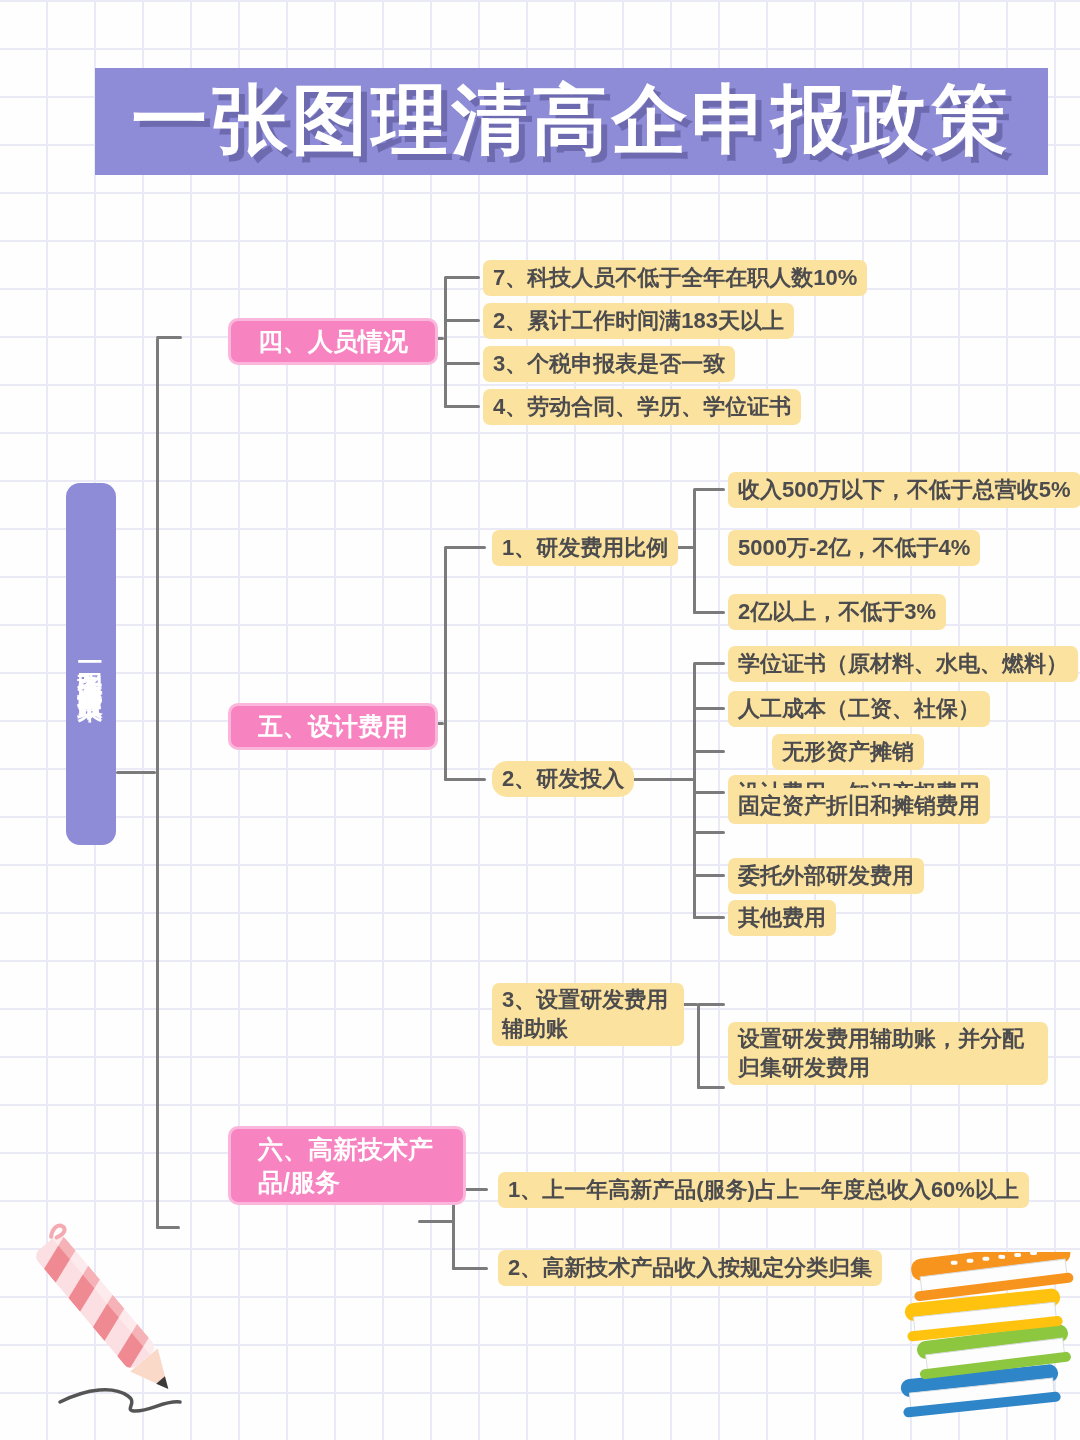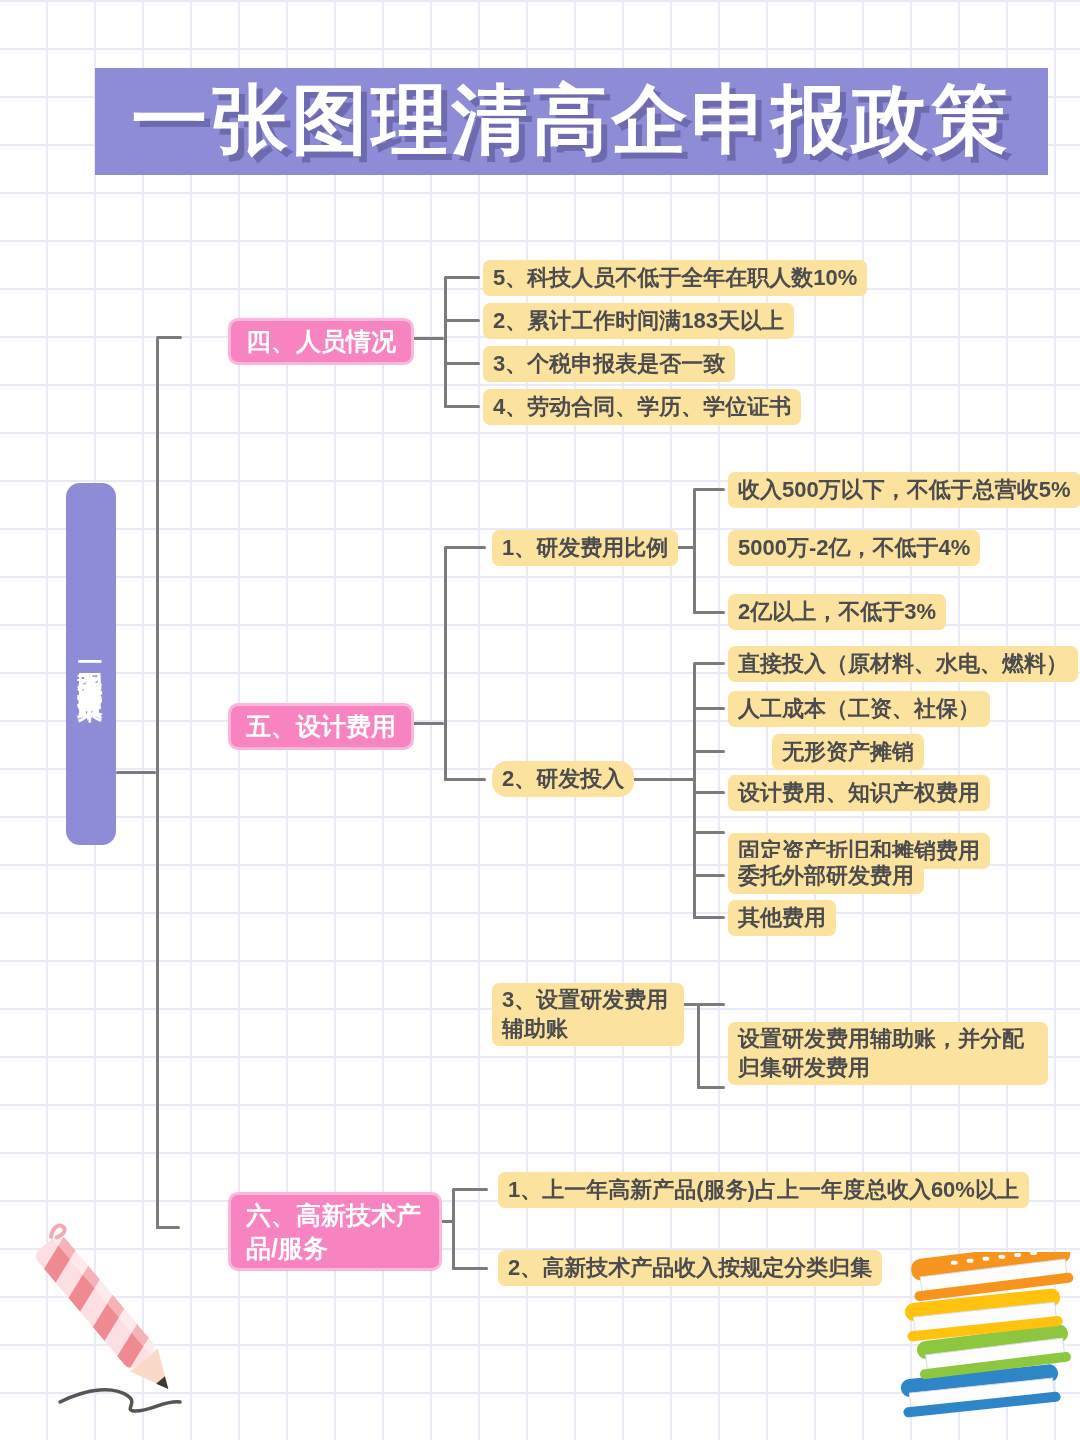"5、科技人员不低于全年在职人数10%" div.node-yellow { text: 5 -> 7 }
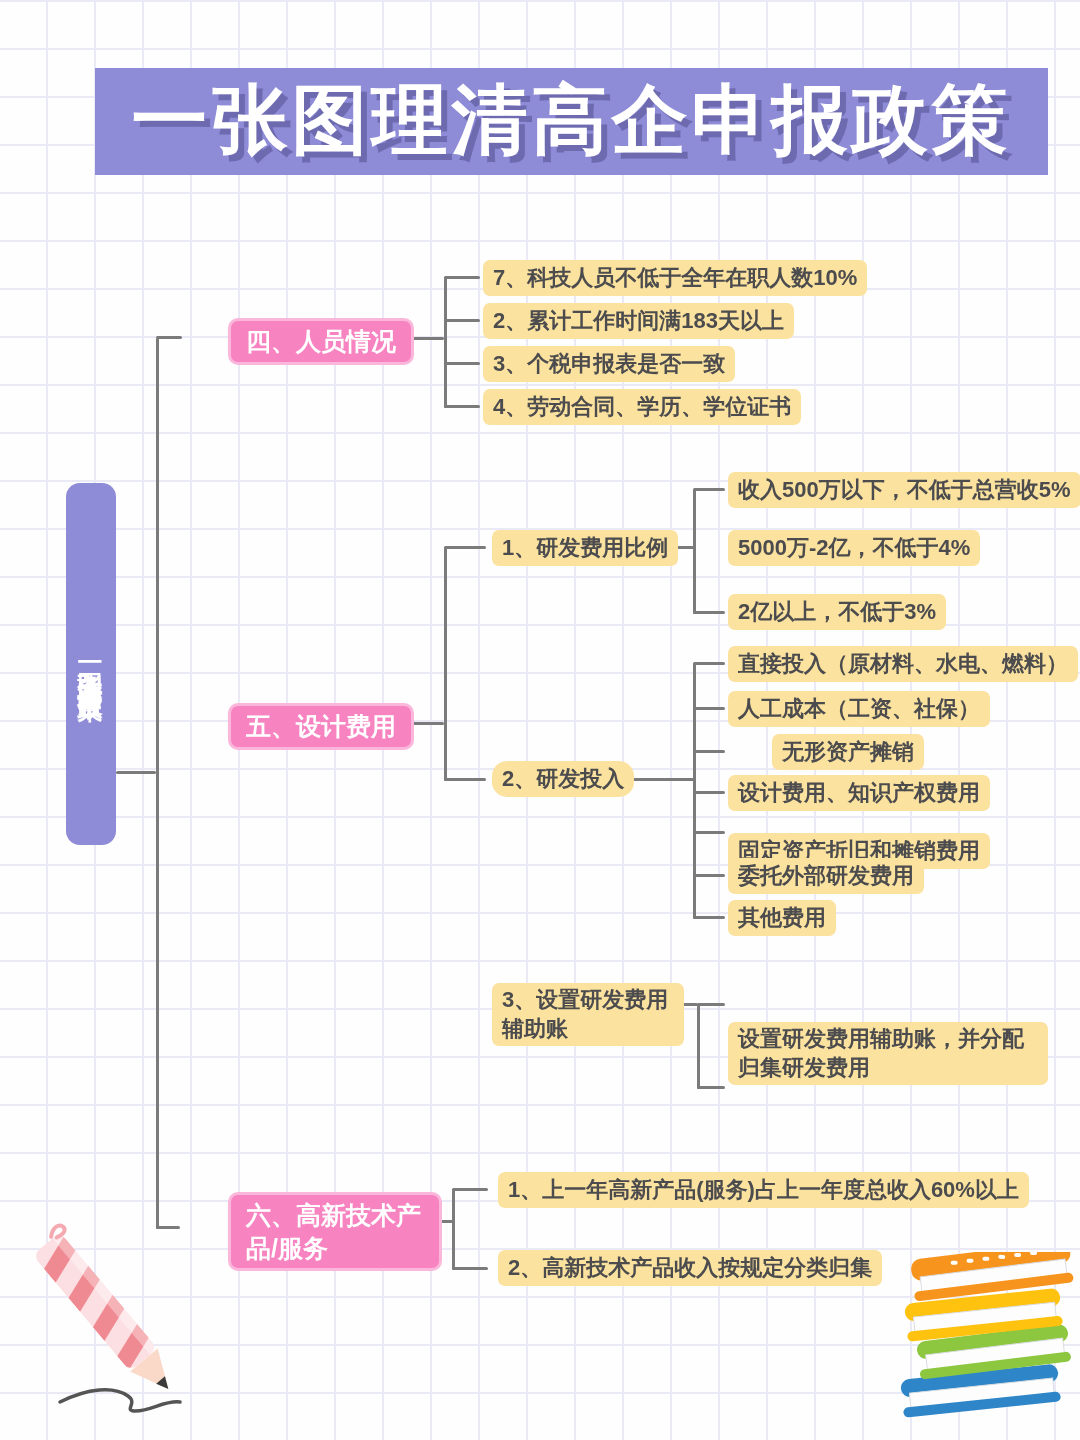"四、人员情况" .node-pink { padding: 4px 15px -> 4px 27px }
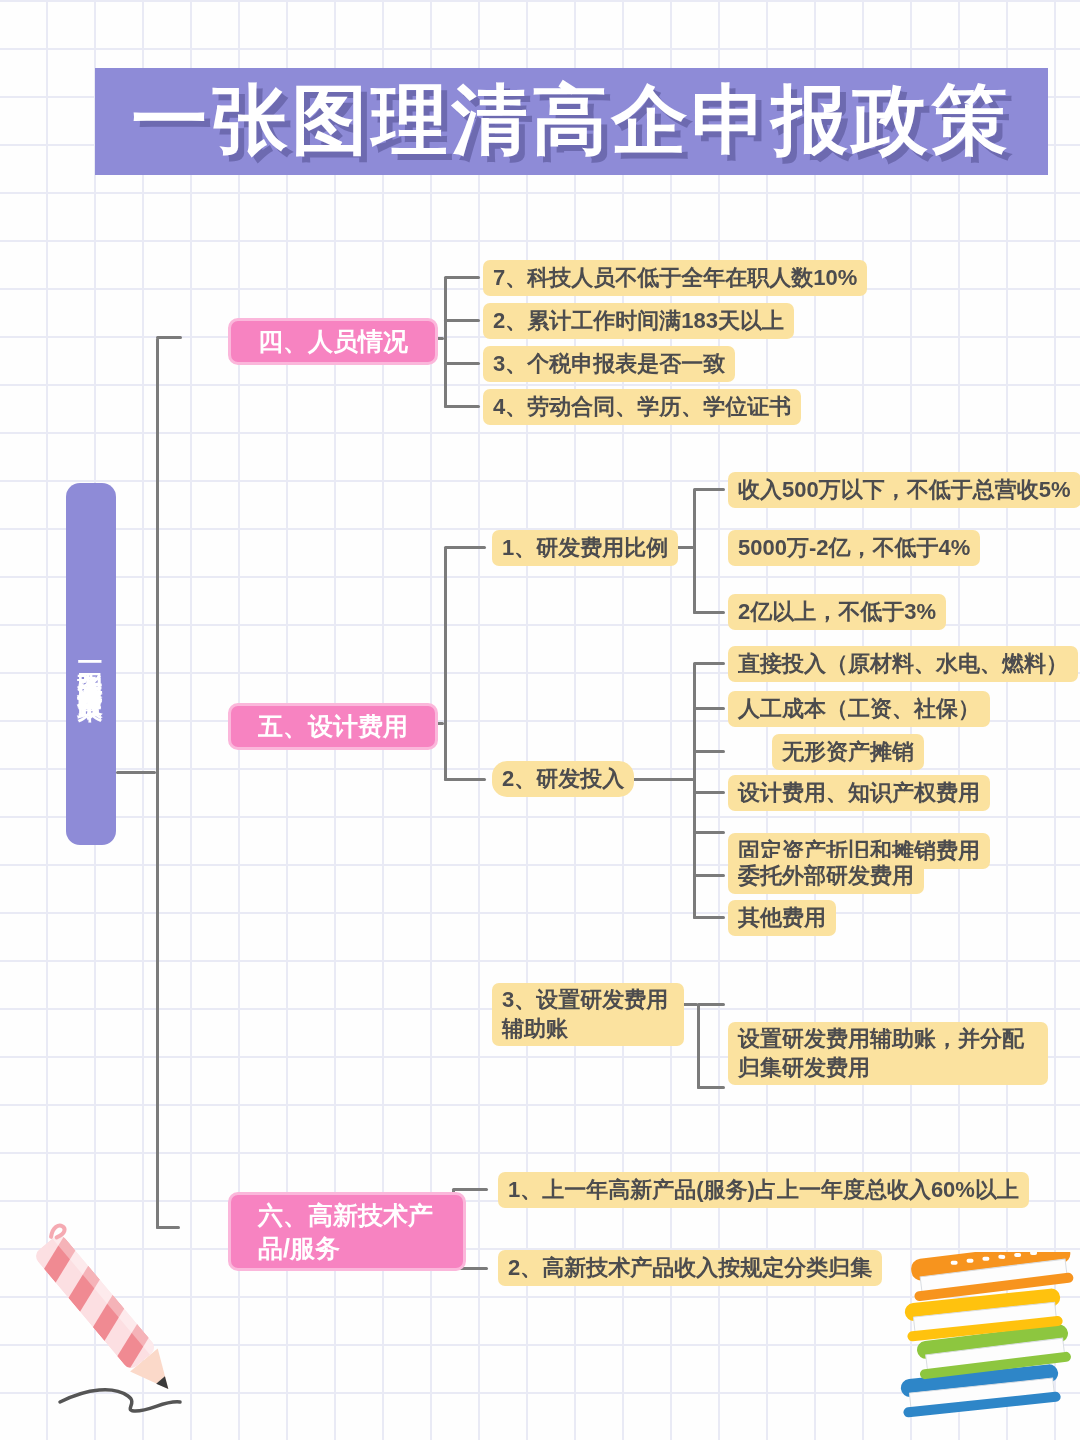"直接投入（原材料、水电、燃料）" div.node-yellow { text: 直接投入 -> 学位证书 }
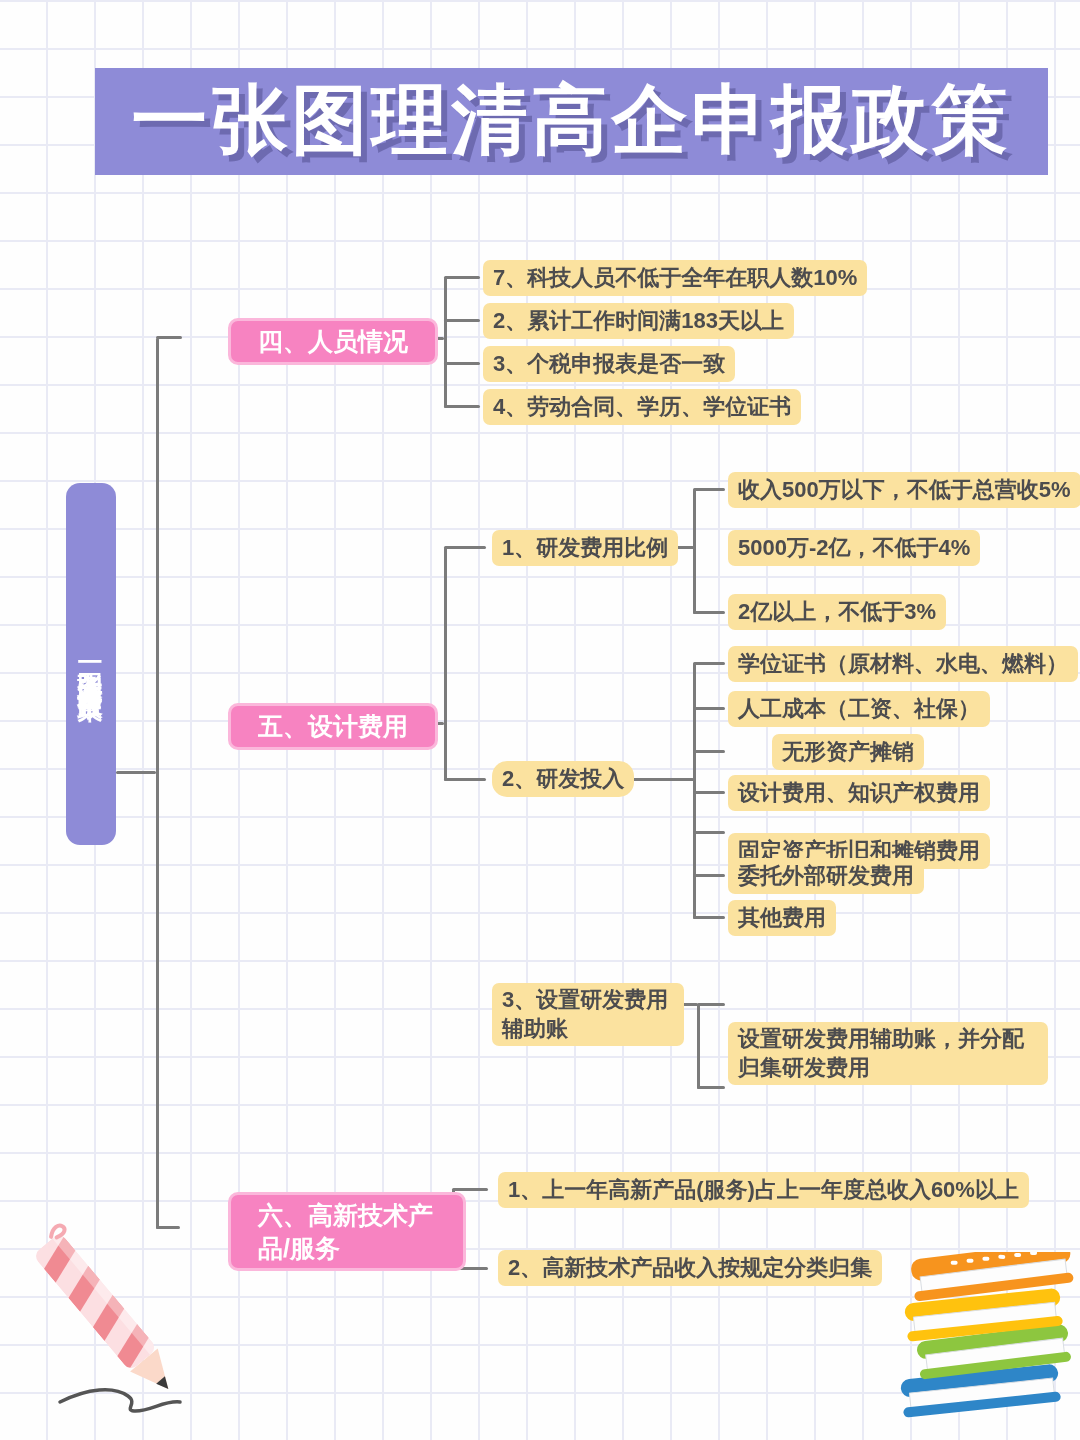"固定资产折旧和摊销费用" div.node-yellow { top: 833px -> 788px }
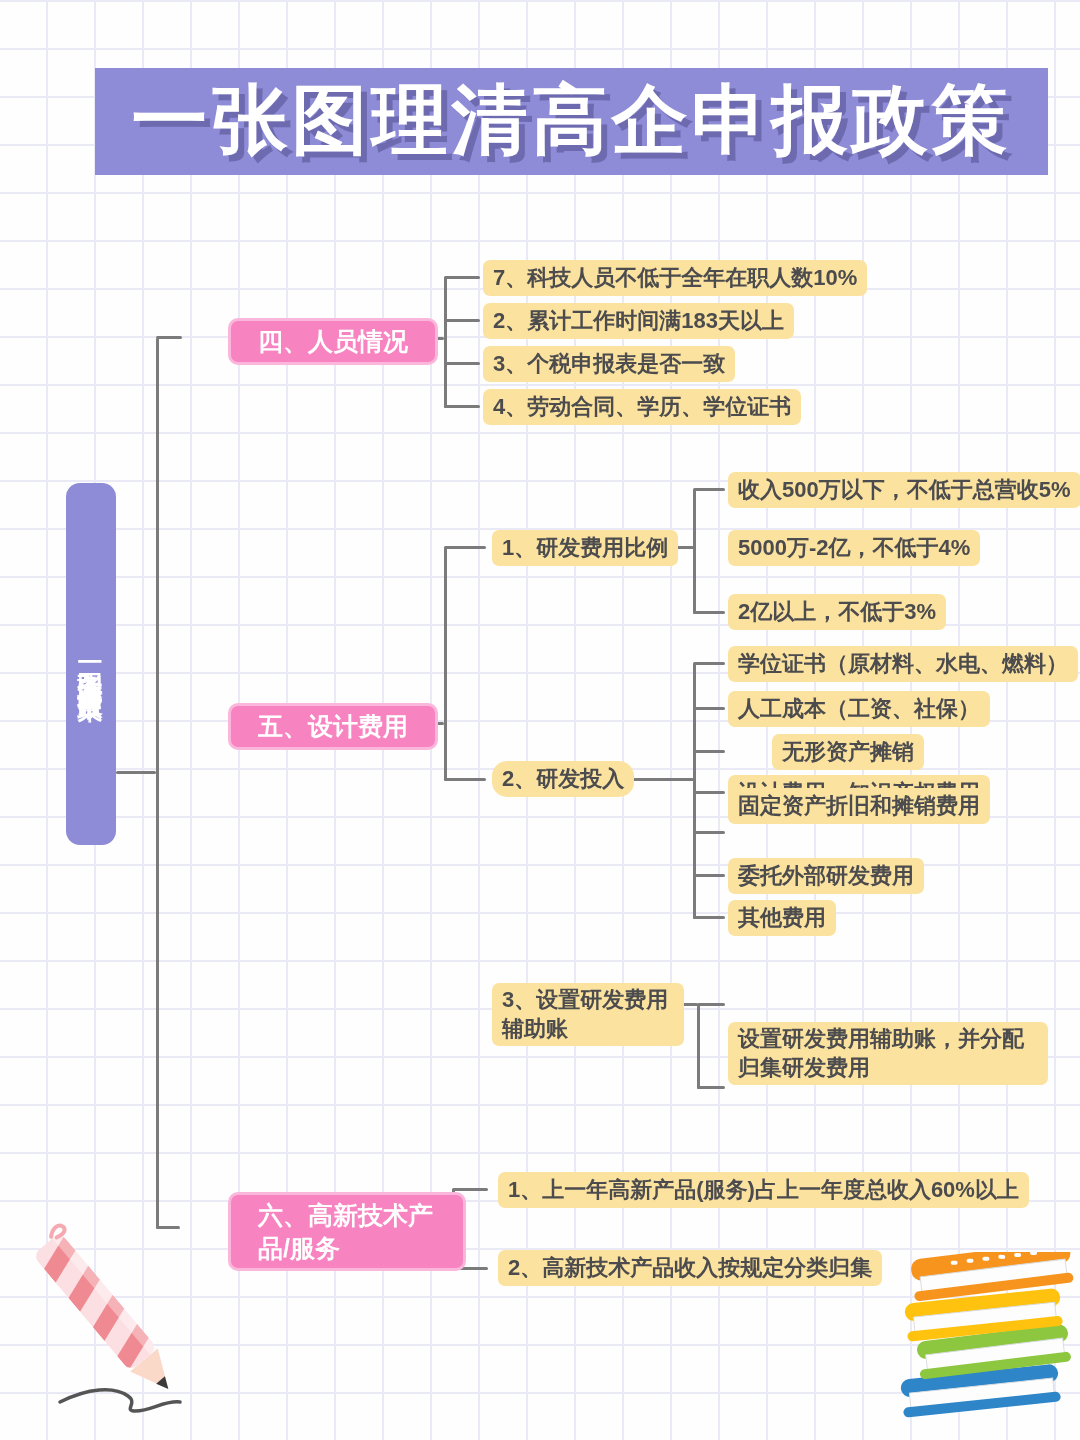"六、高新技术产品/服务" div.node-pink { top: 1192px -> 1126px }
